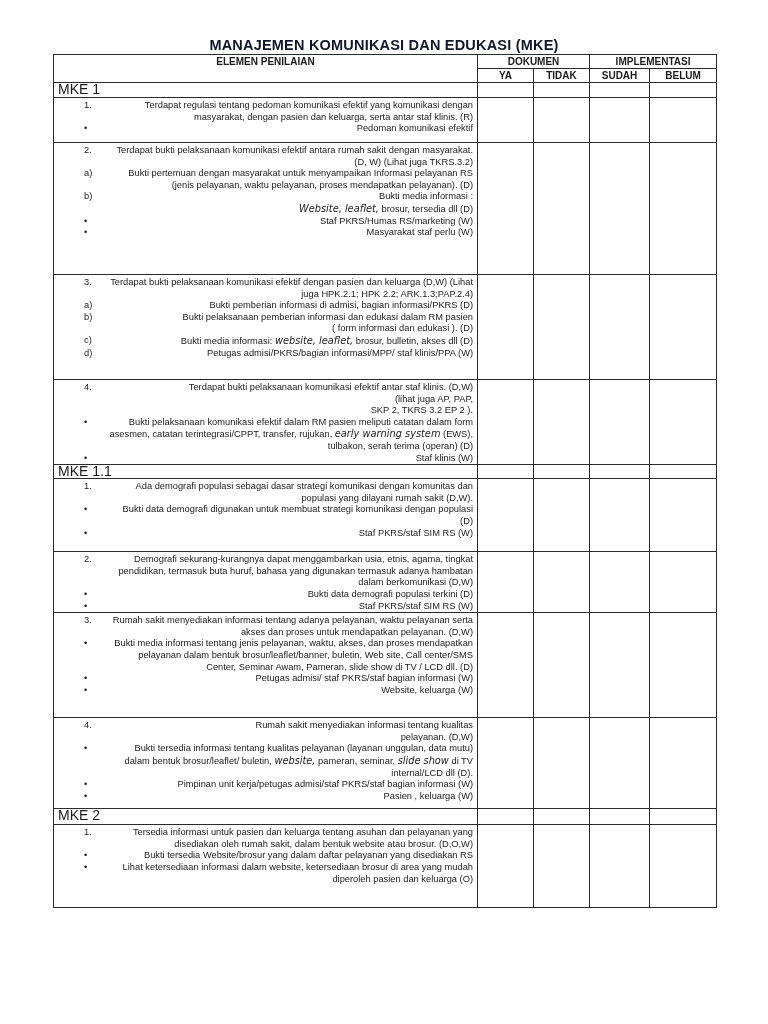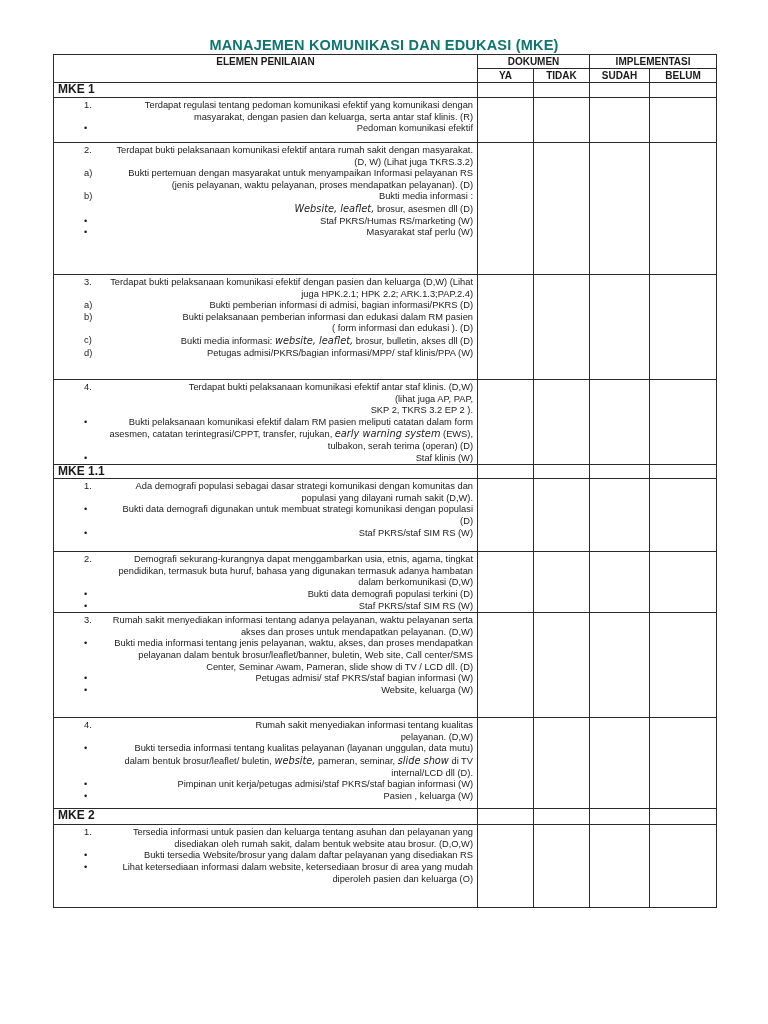"MANAJEMEN KOMUNIKASI DAN EDUKASI (MKE)" .title { color: #0f766e -> #0f172a }
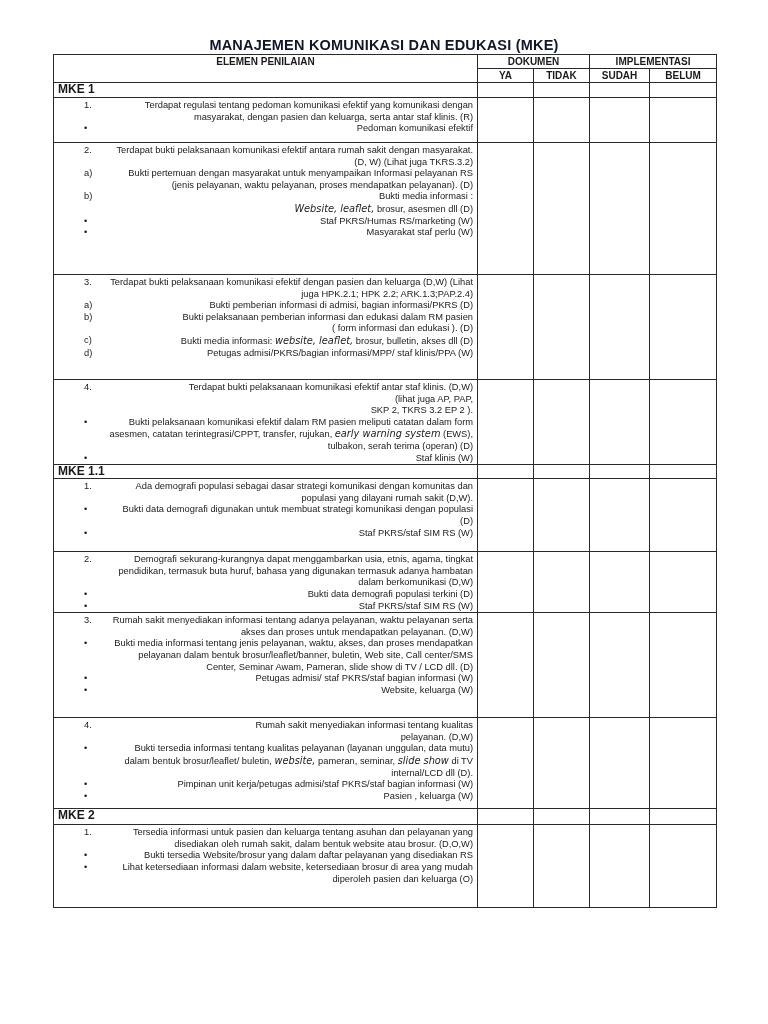"MKE 1" td.section { font-size: 12px -> 14px; font-weight: bold -> normal }
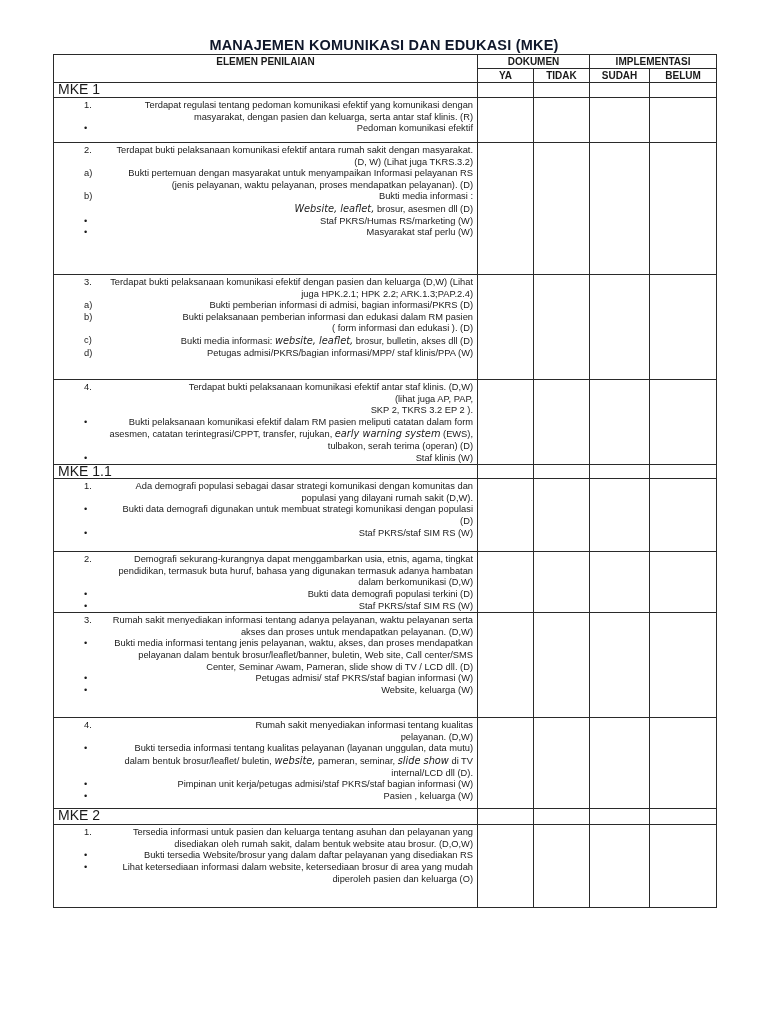"brosur, asesmen dll (D)" span { text: asesmen -> tersedia }
